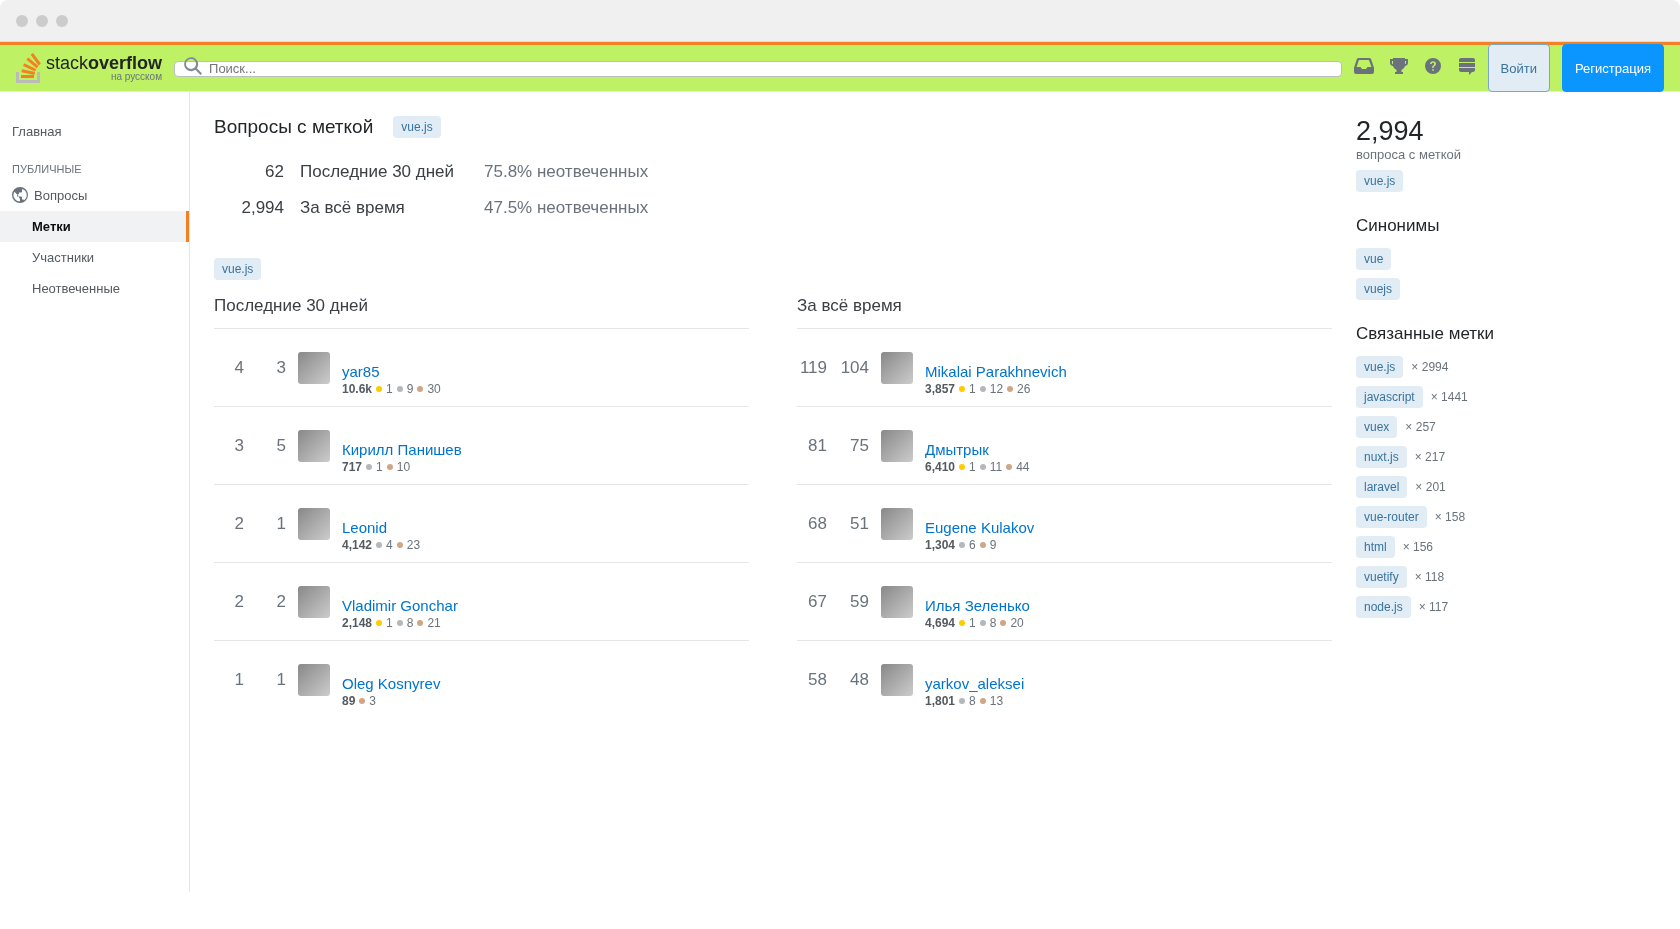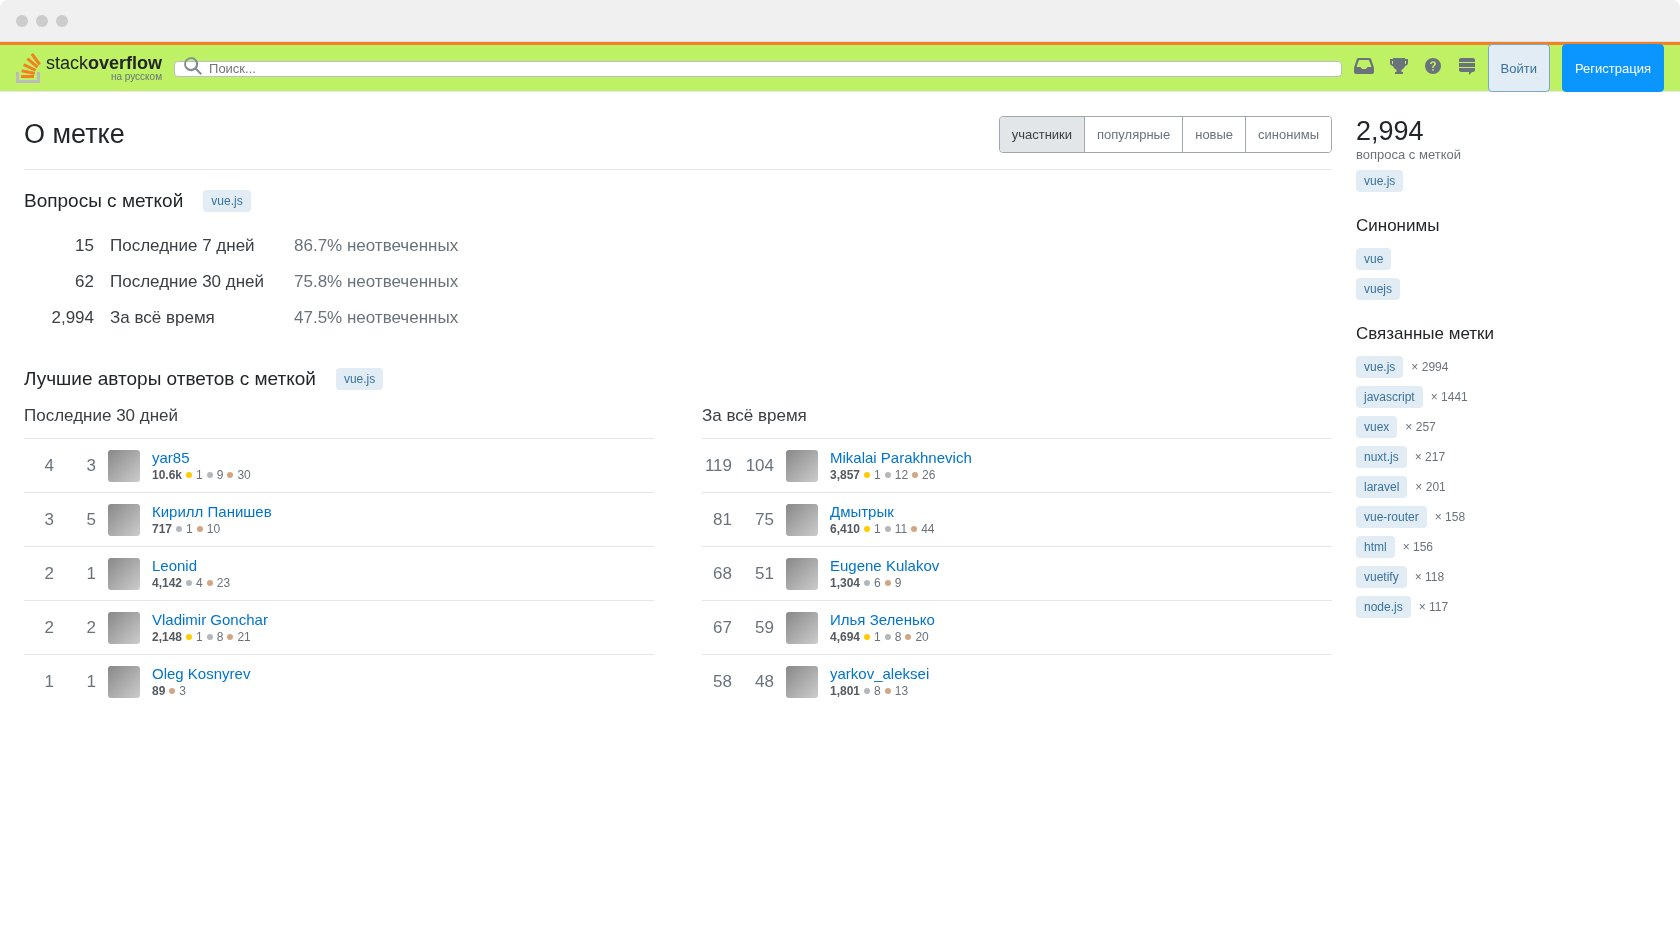"Главная" div.sidebar { html: none -> <div> <div>Главная</div> <div>ПУБЛИЧНЫЕ</div> <div> <svg> <path></path> </svg> <span>Вопросы</span> </div> <div>Метки</div> <div>Участники</div> <div>Неотвеченные</div> </div> }
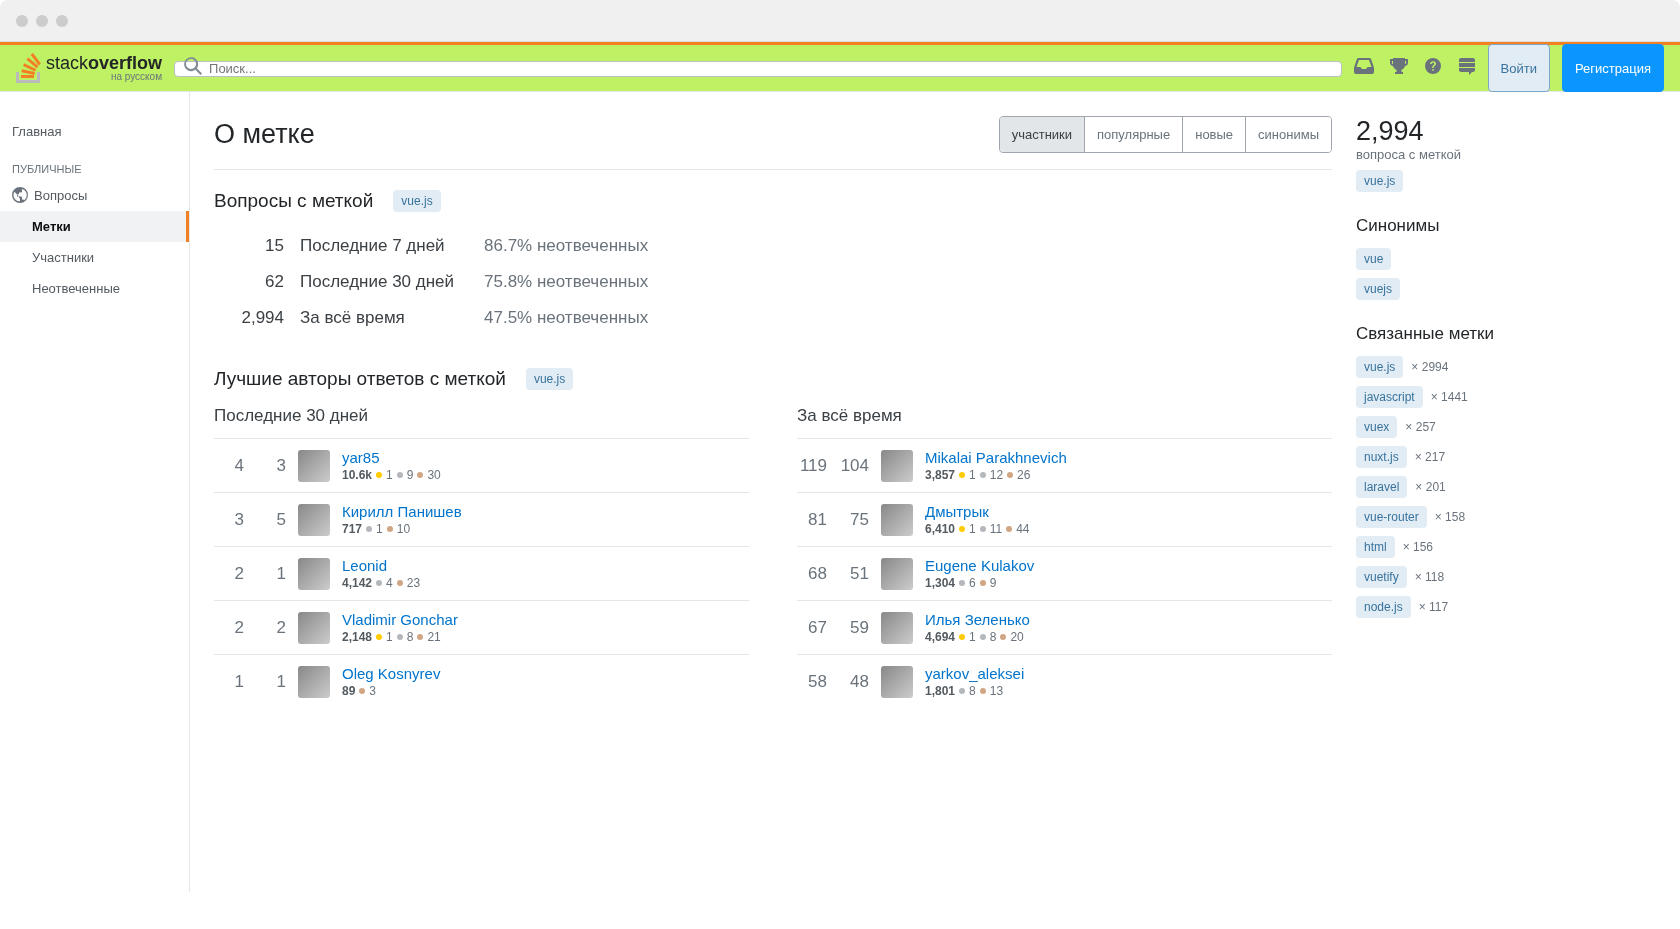"О метке" div.page-header { html: <div> <h1>О метке</h1> <div> <div>участники</div> <div>популярные</div> <div>новые</div> <div>синонимы</div> </div> </div> -> none }
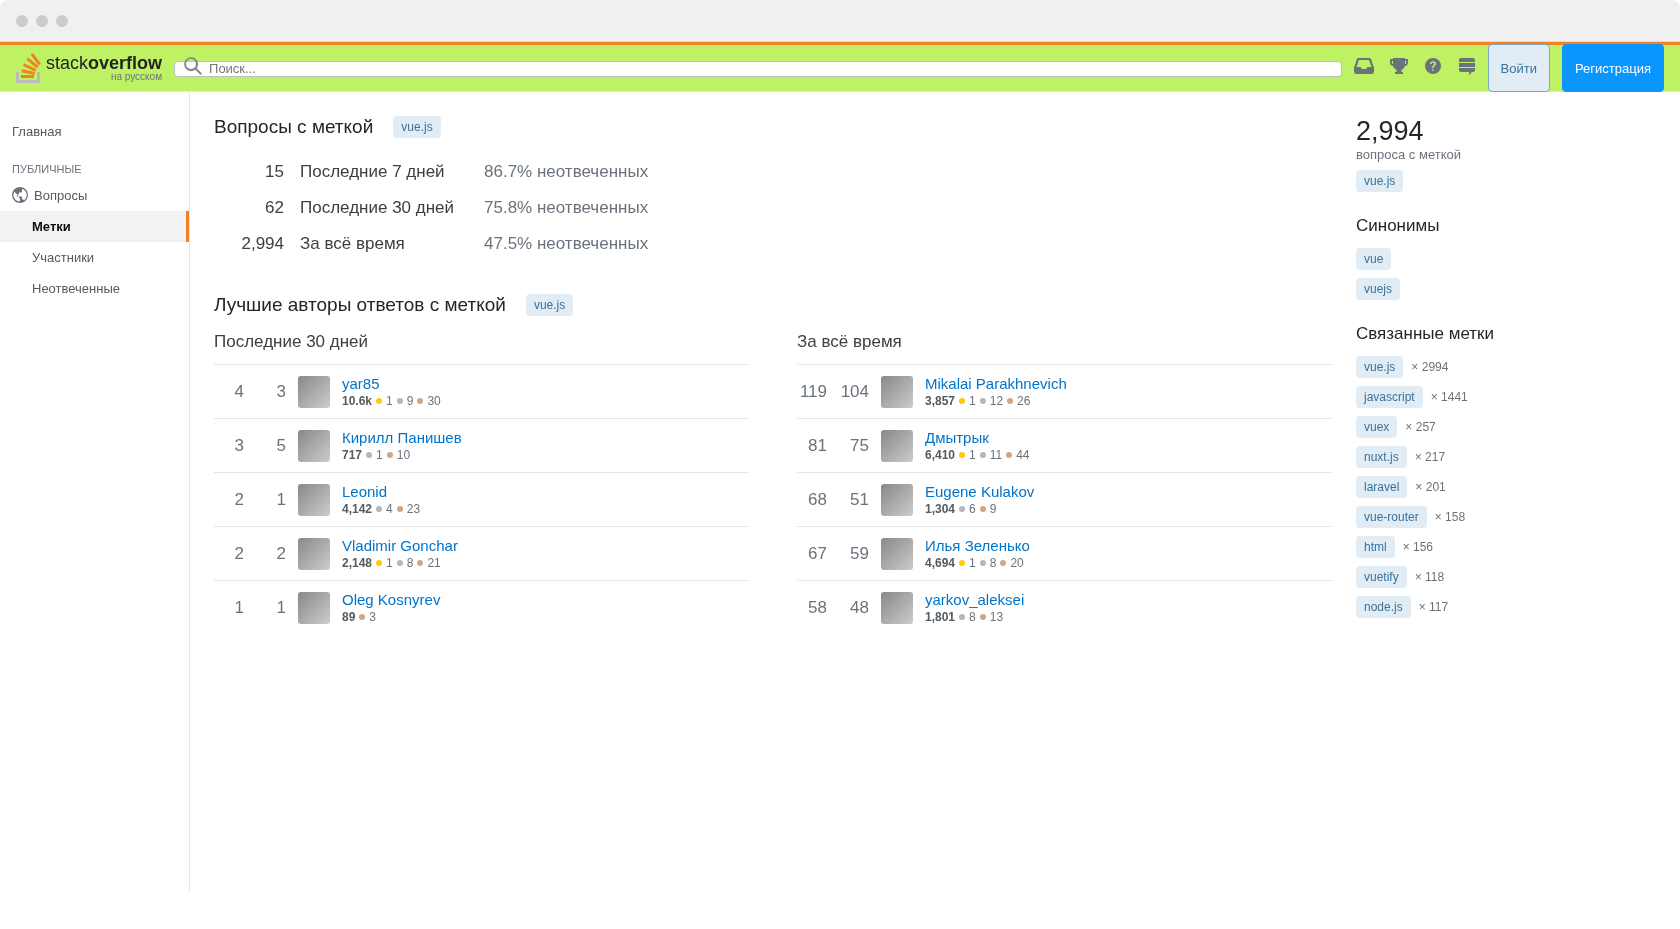"15" div.stat-row { html: <div> <div>15</div> <div>Последние 7 дней</div> <div>86.7% неотвеченных</div> </div> -> none }
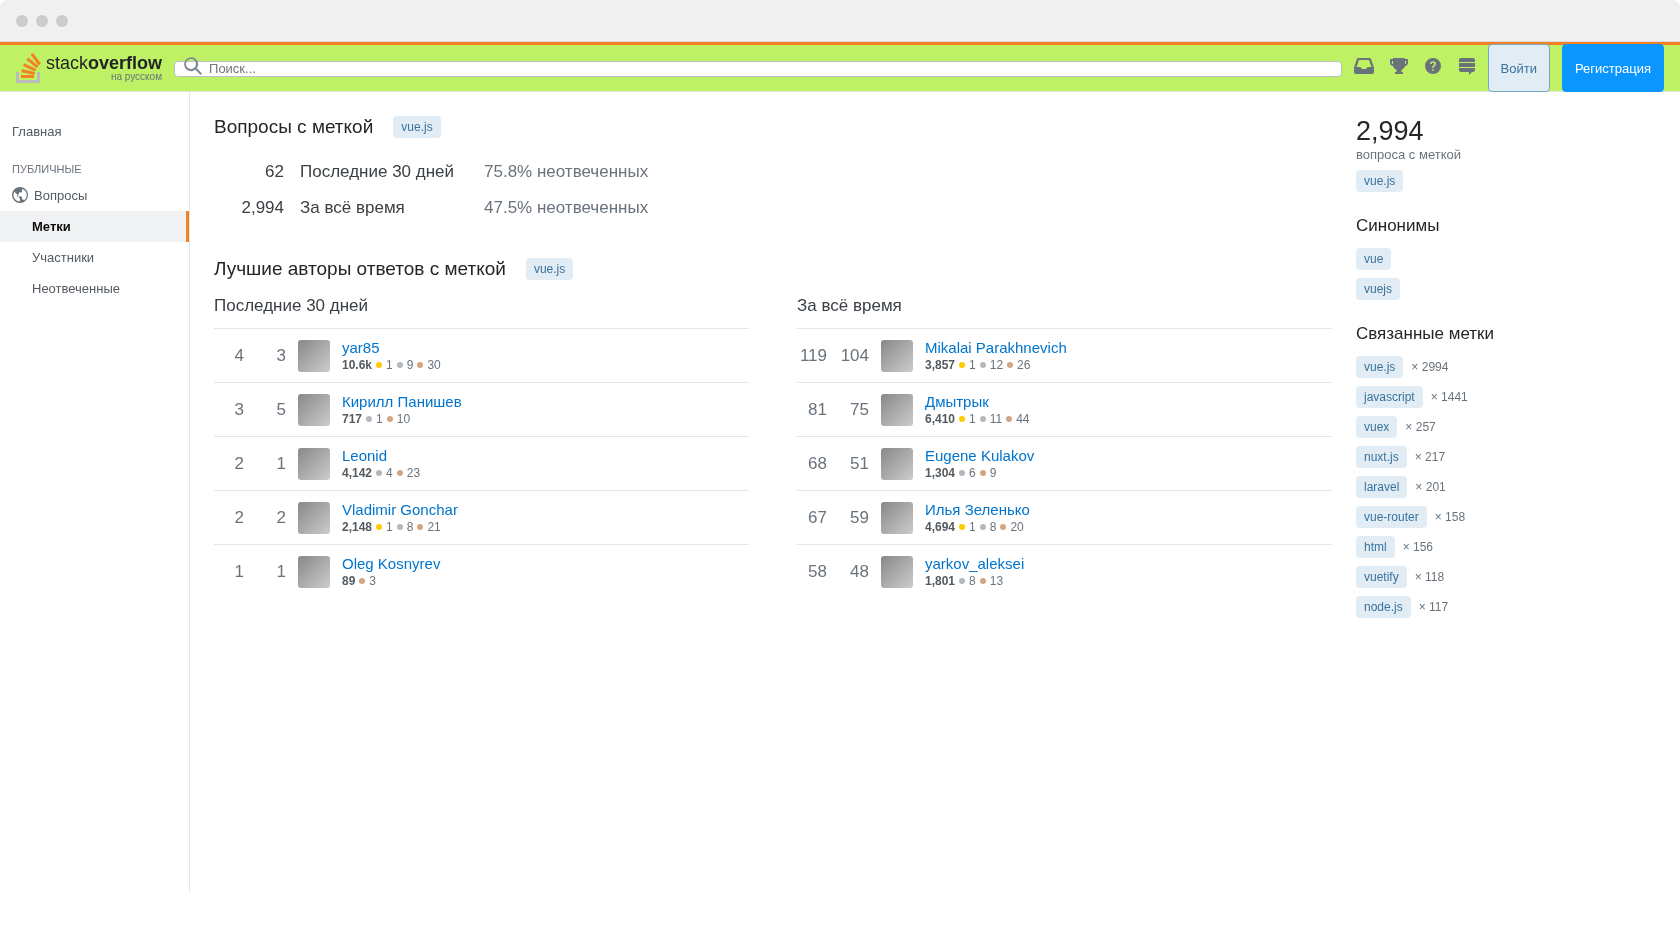"Лучшие авторы ответов с меткой" span { html: <span>Лучшие авторы ответов с меткой</span> -> none }
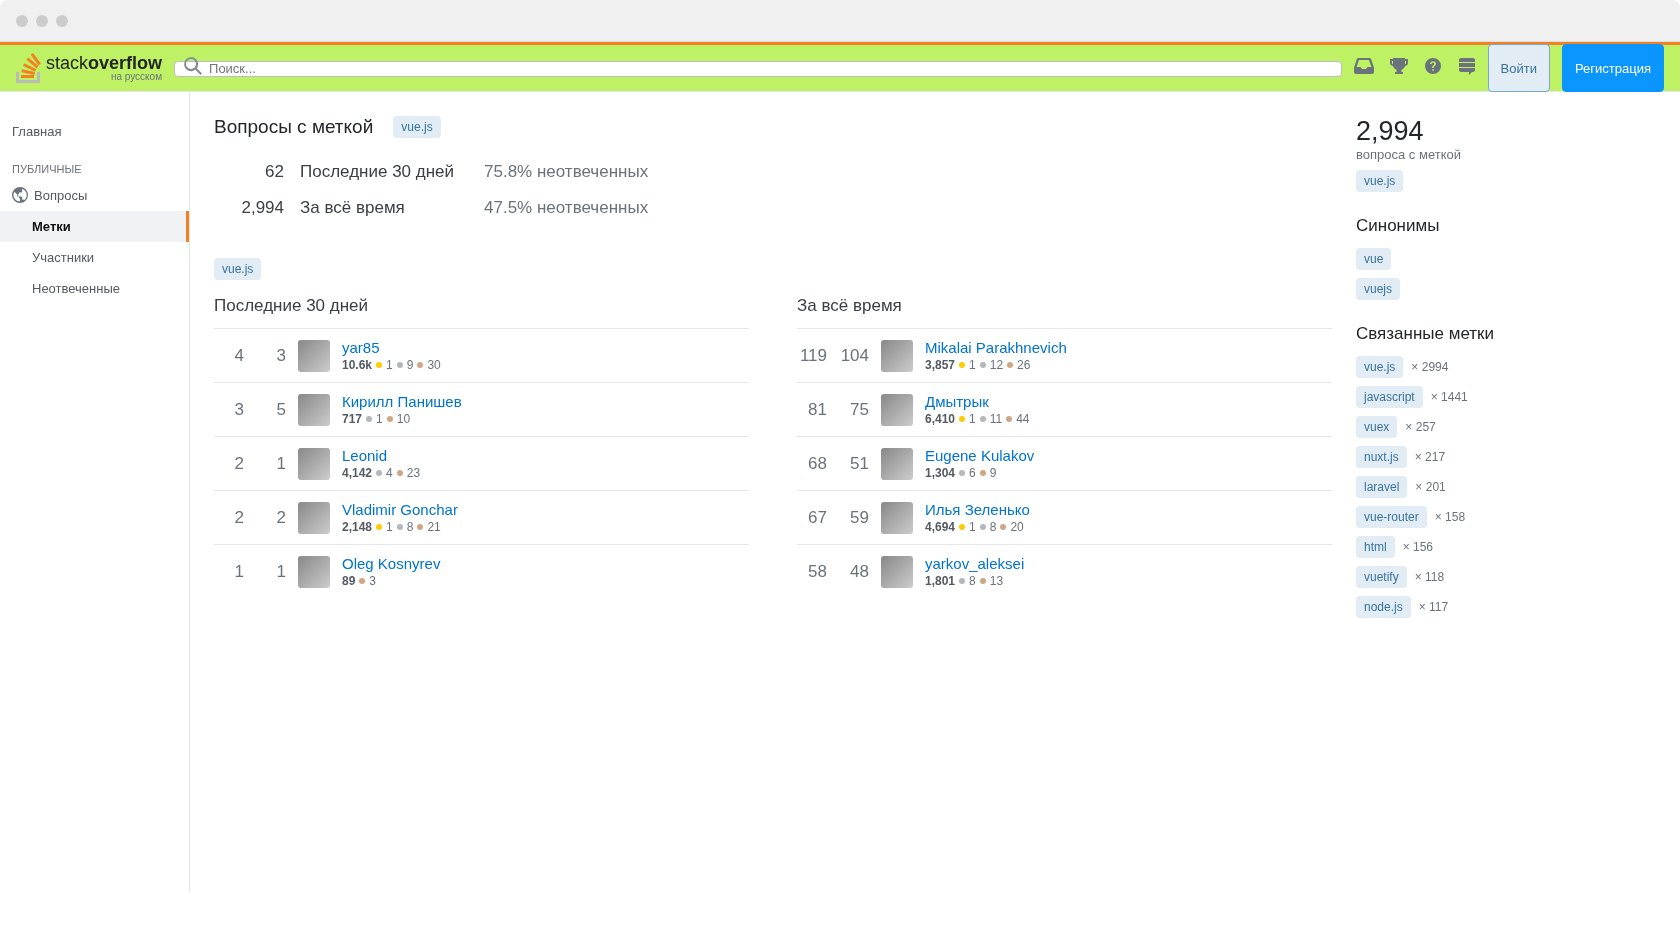"yar85" .user-info { margin-top: none -> 24px }
